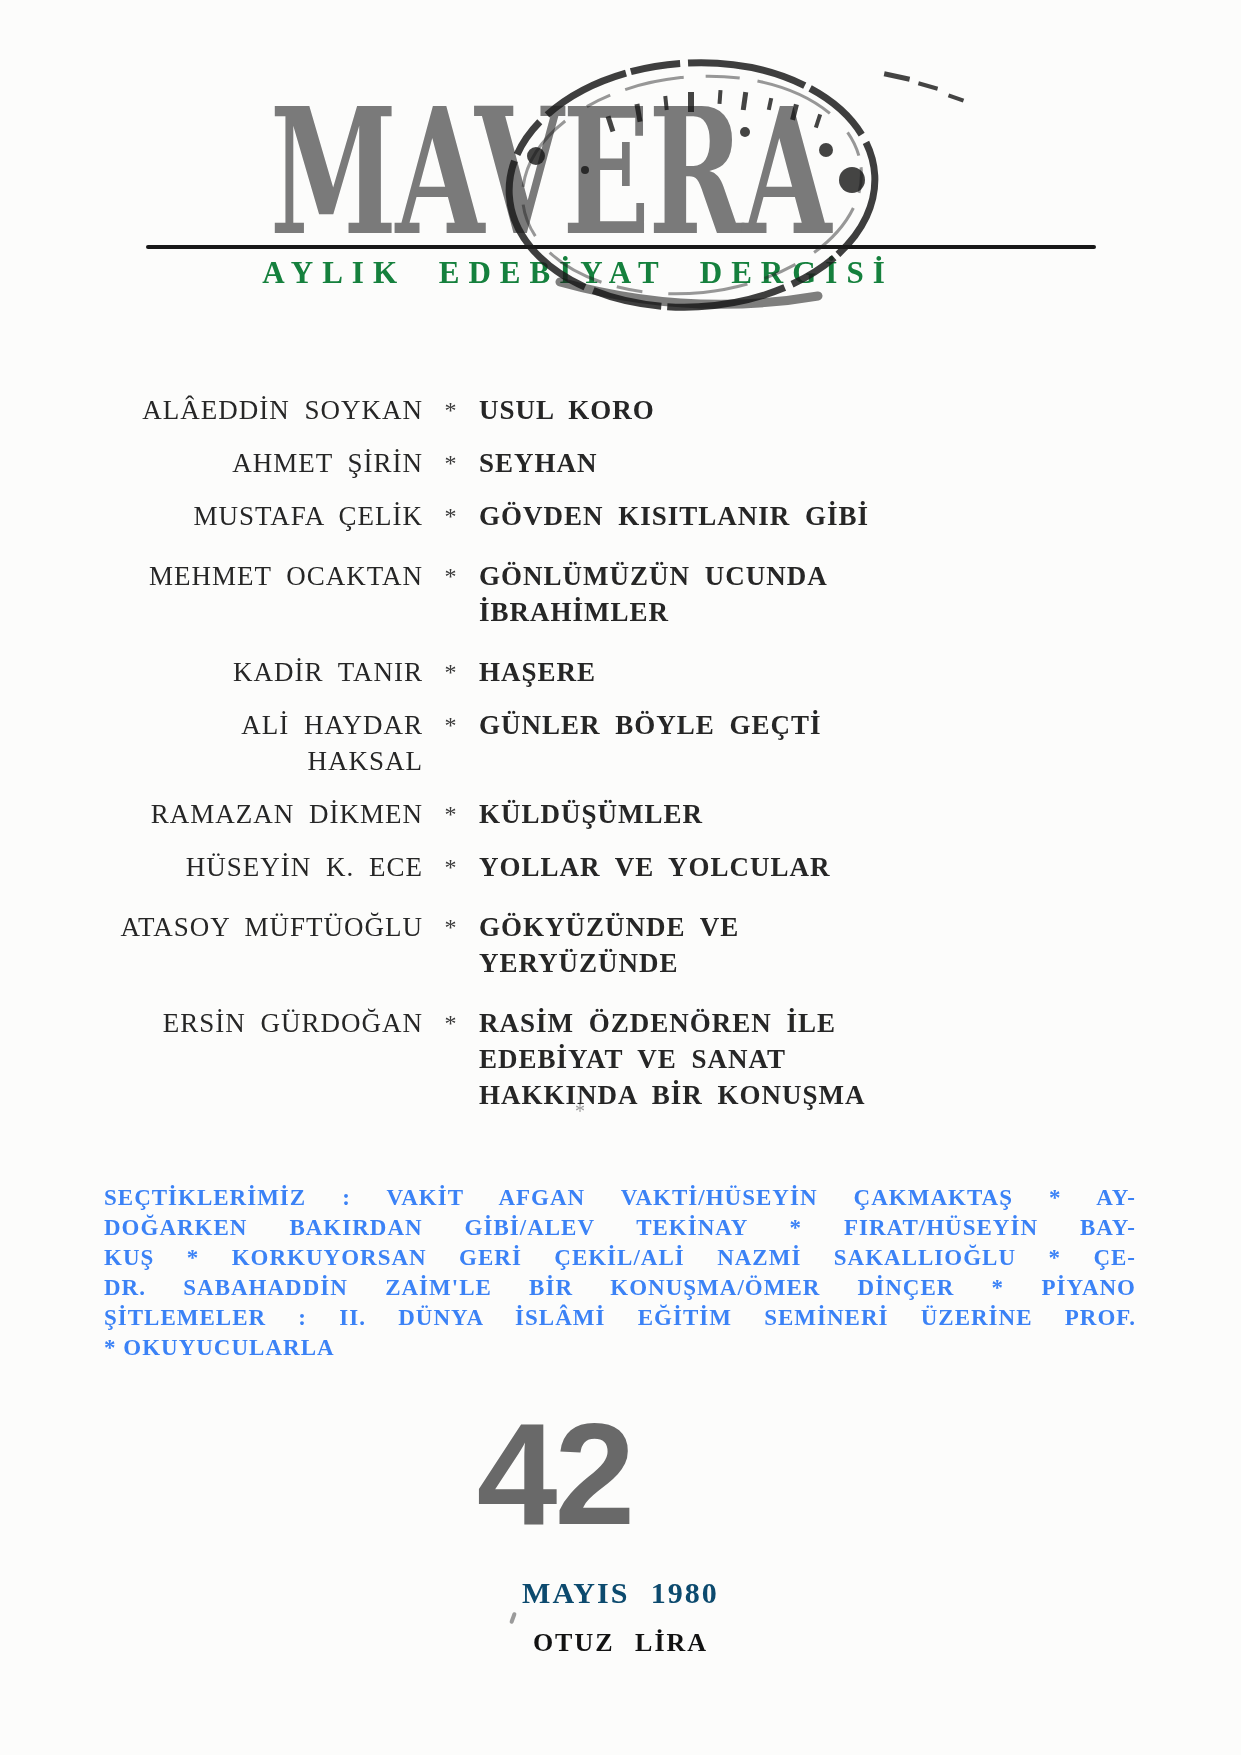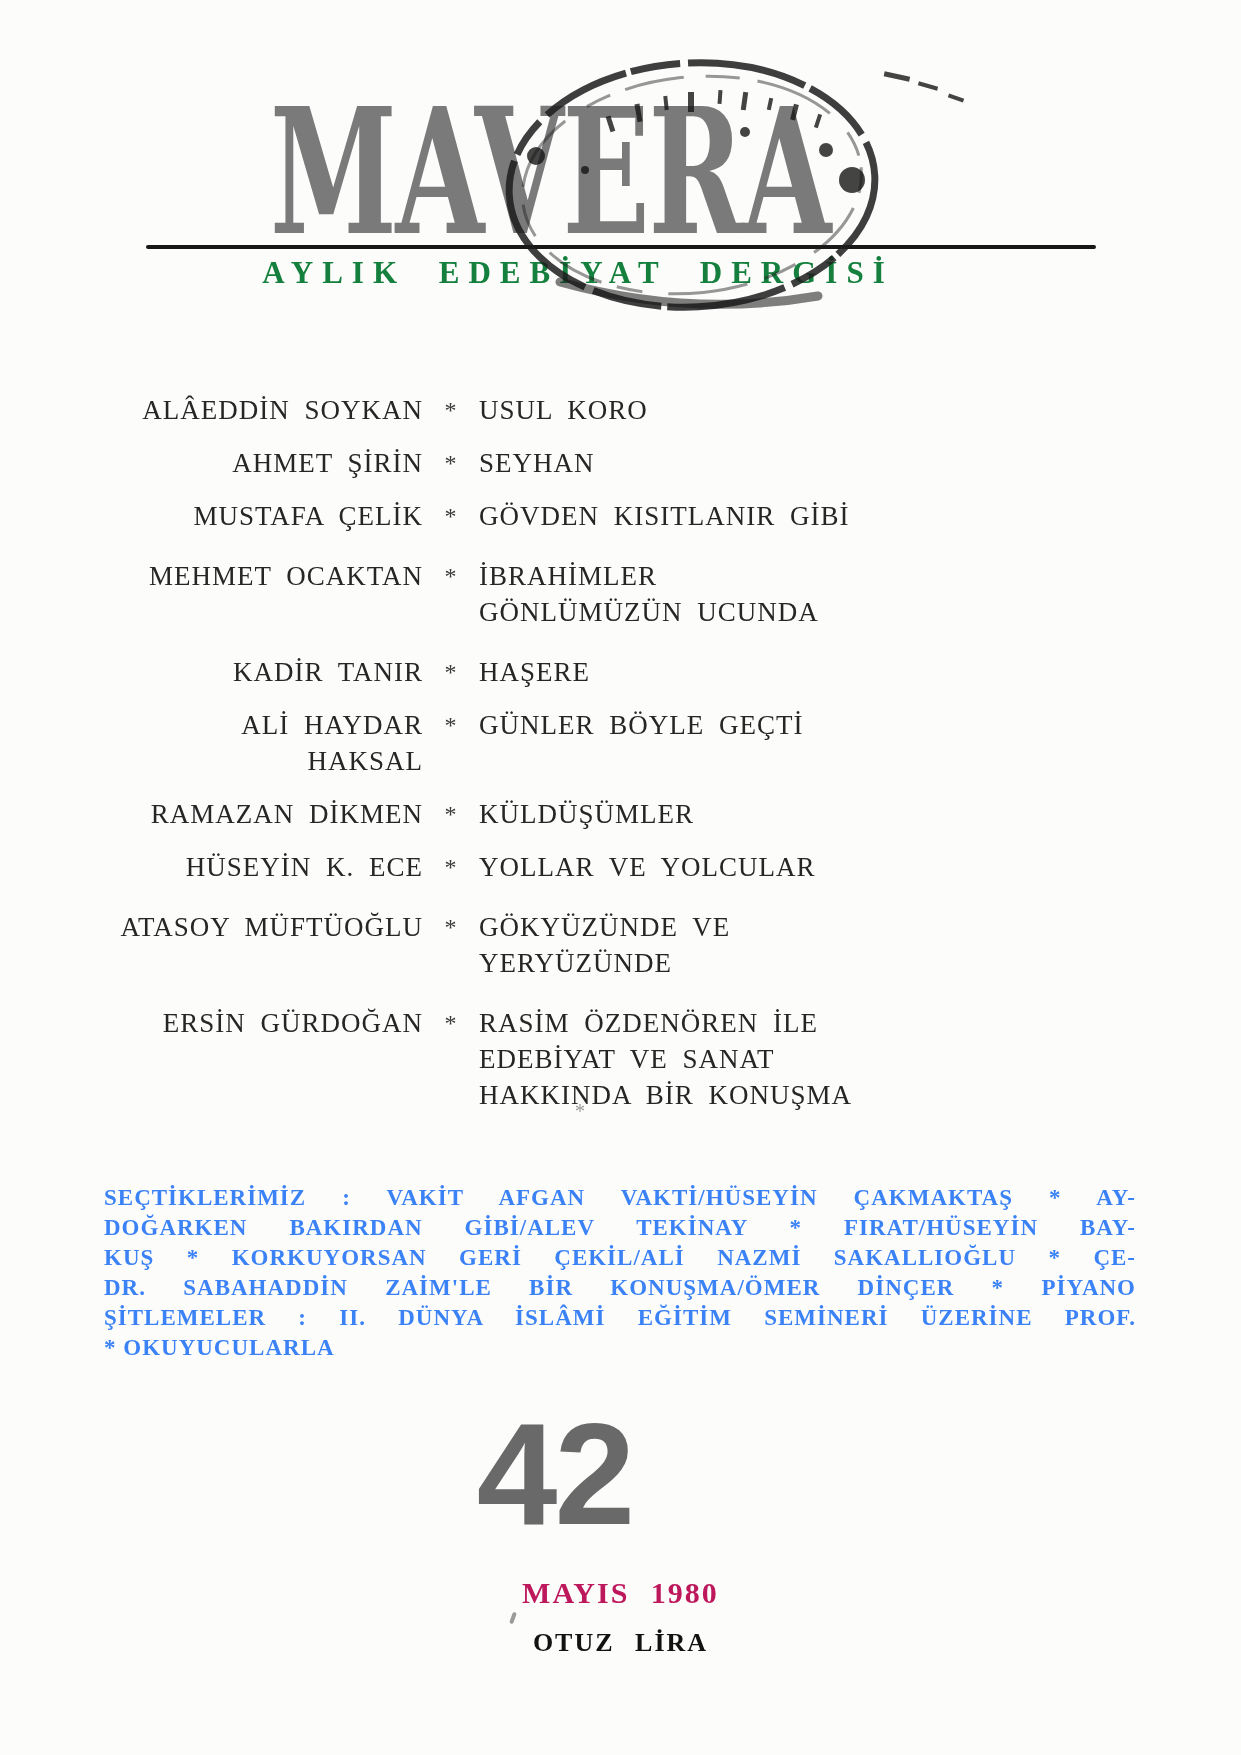"USUL KORO" .toc-title { font-weight: none -> bold }
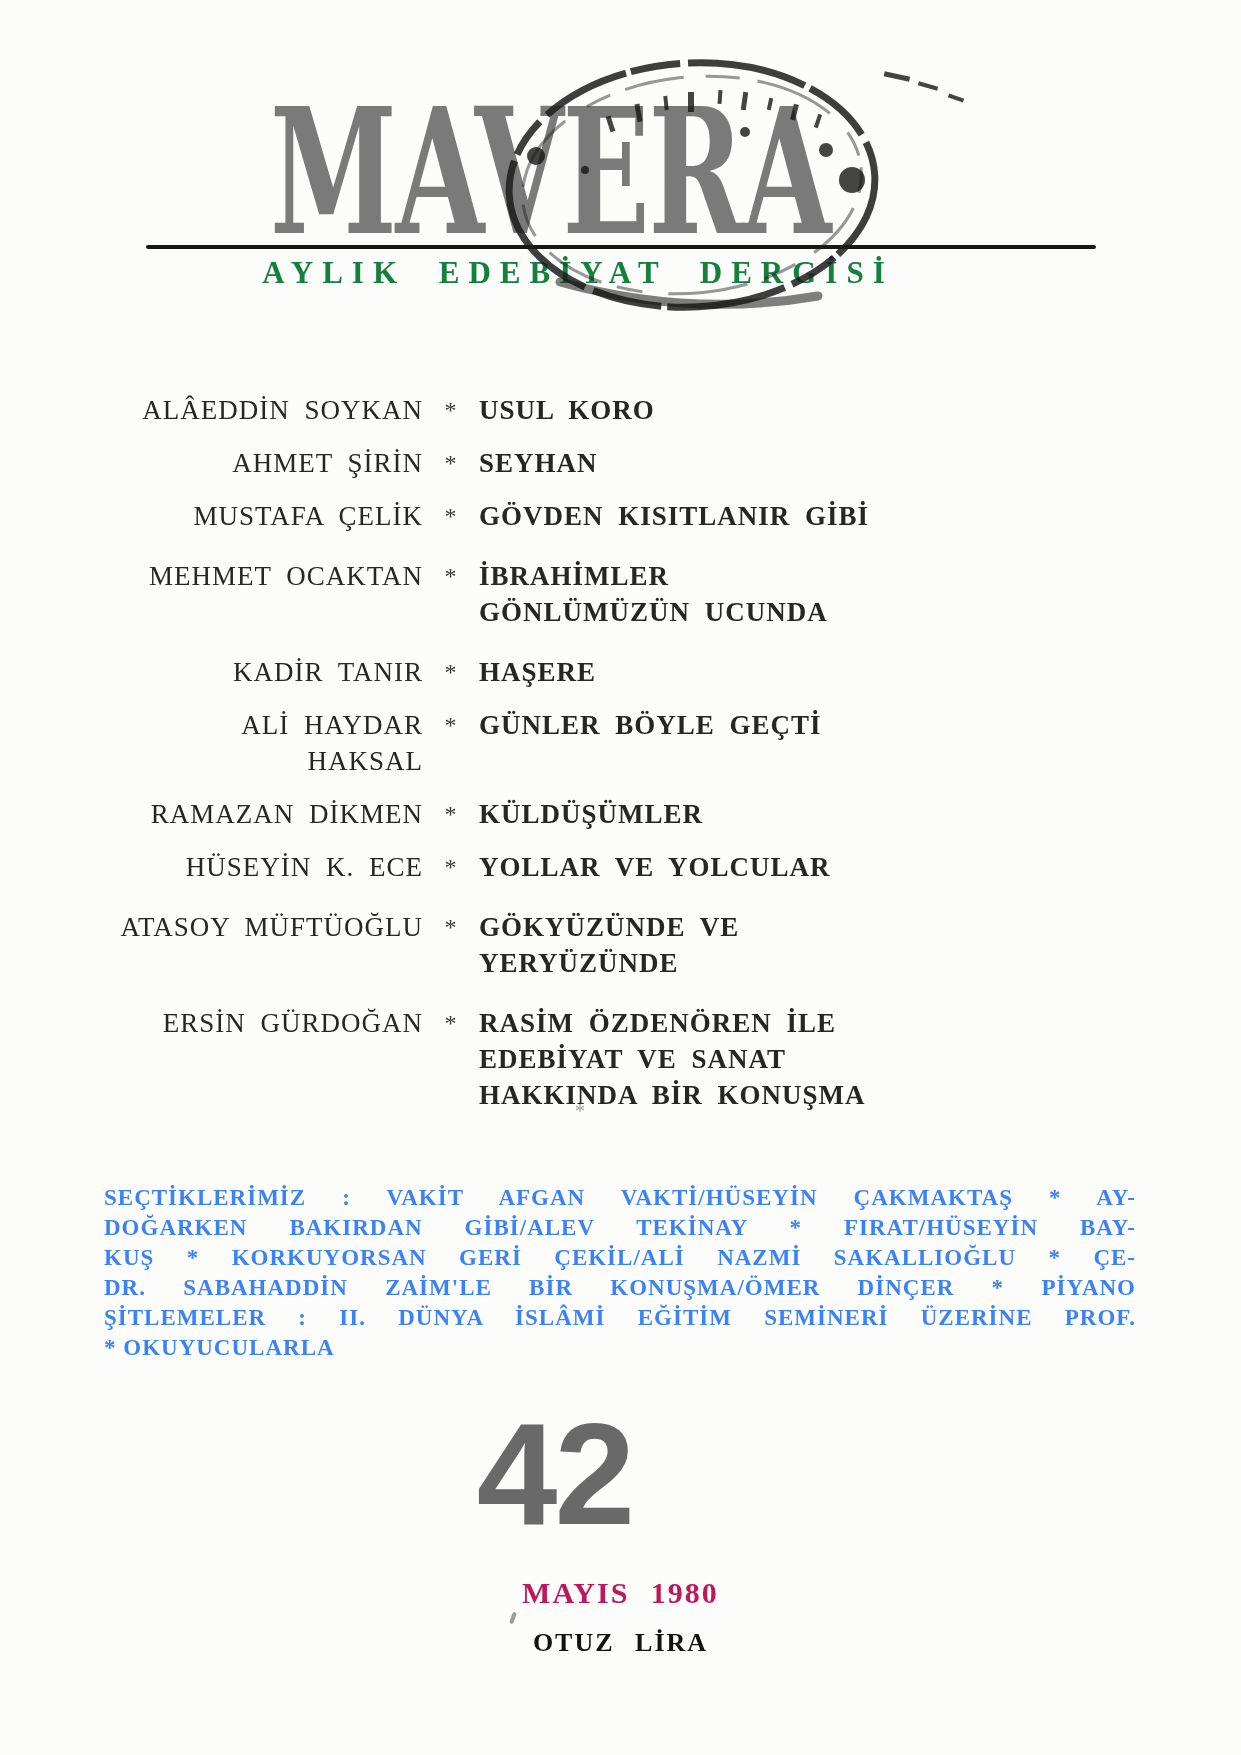"İBRAHİMLER" div { order: before "GÖNLÜMÜZÜN UCUNDA" -> after "GÖNLÜMÜZÜN UCUNDA" }
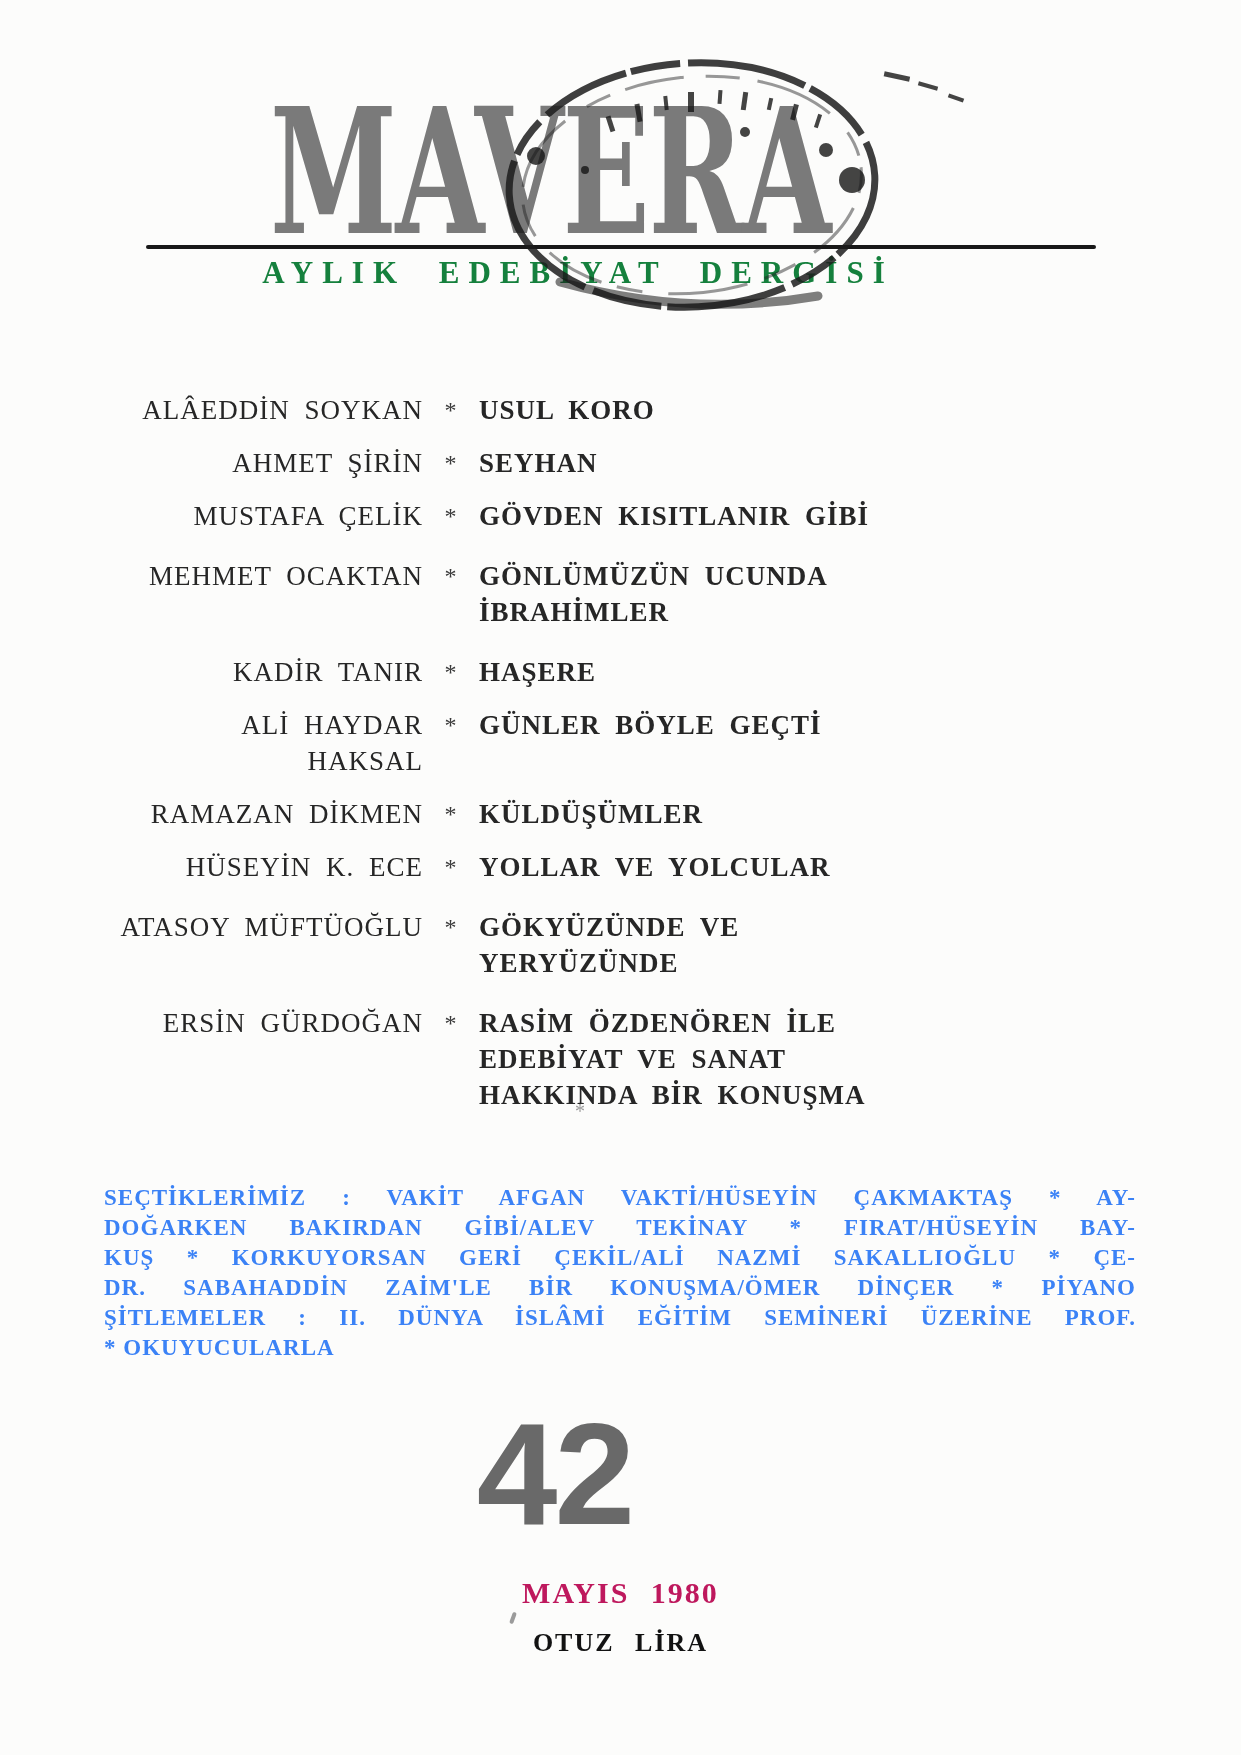"MAYIS 1980" .issue-date { color: #be185d -> #0c4a6e }
